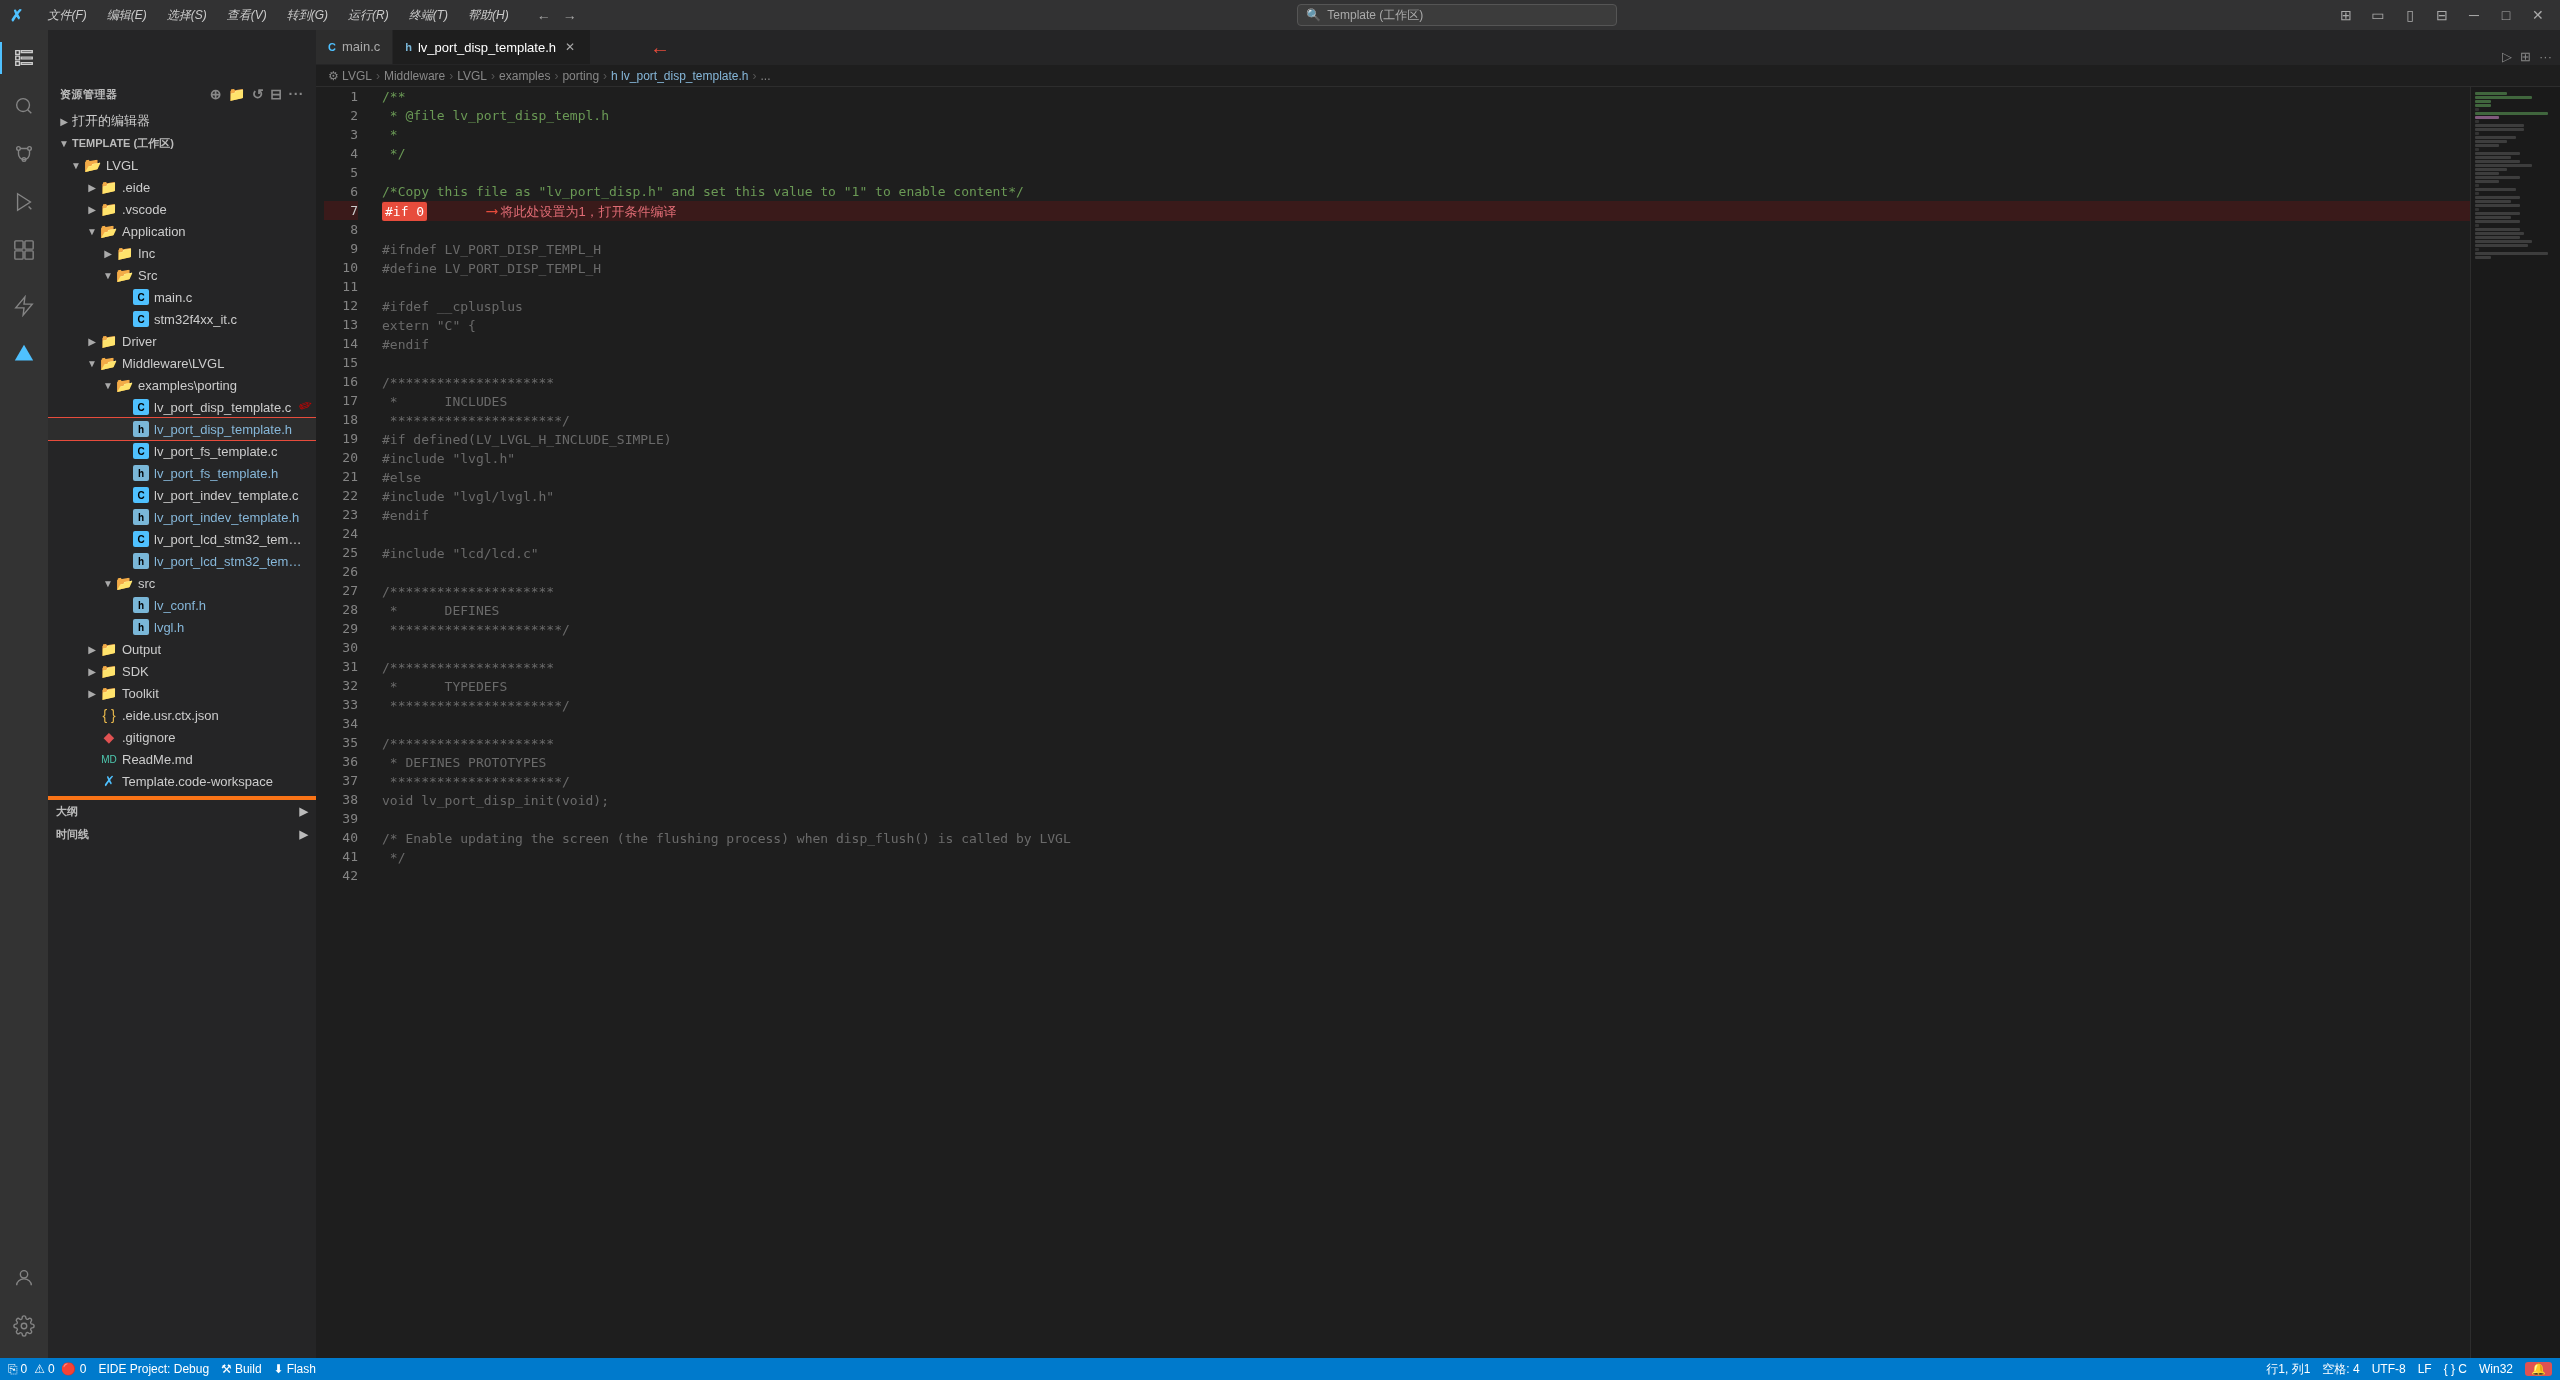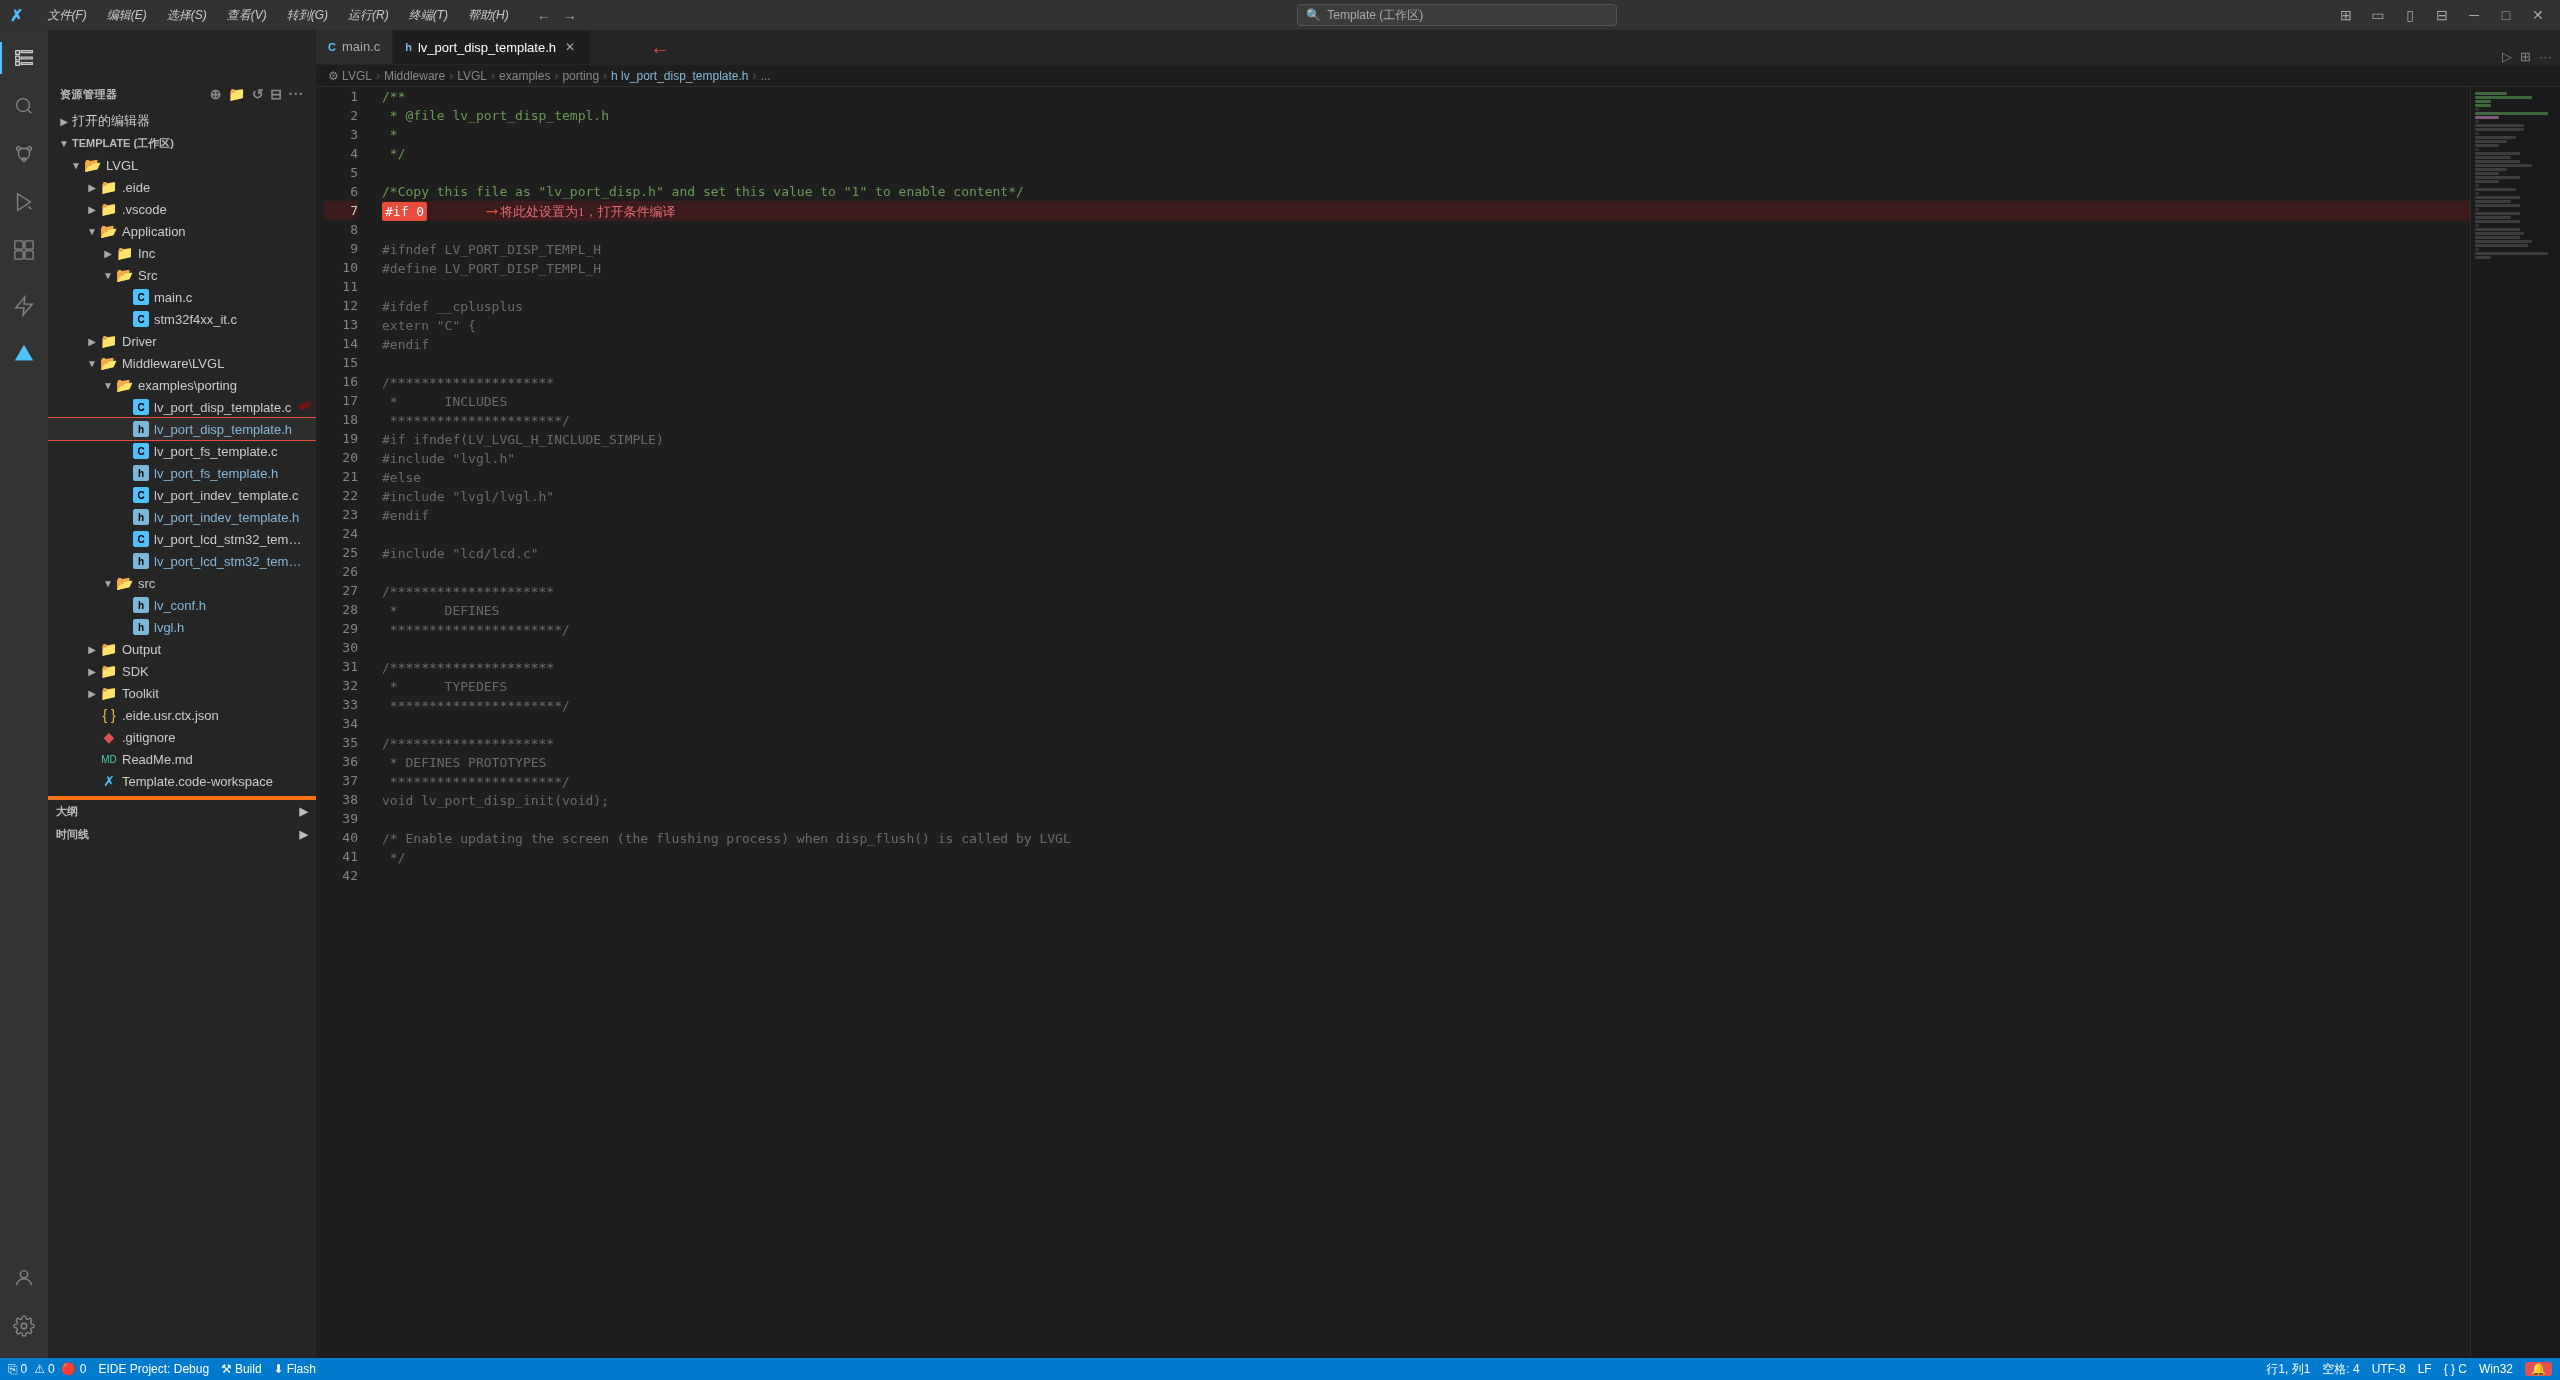"将此处设置为1，打开条件编译" span.annotation-text { font-family: Liberation Serif, serif -> Liberation Sans, sans-serif }
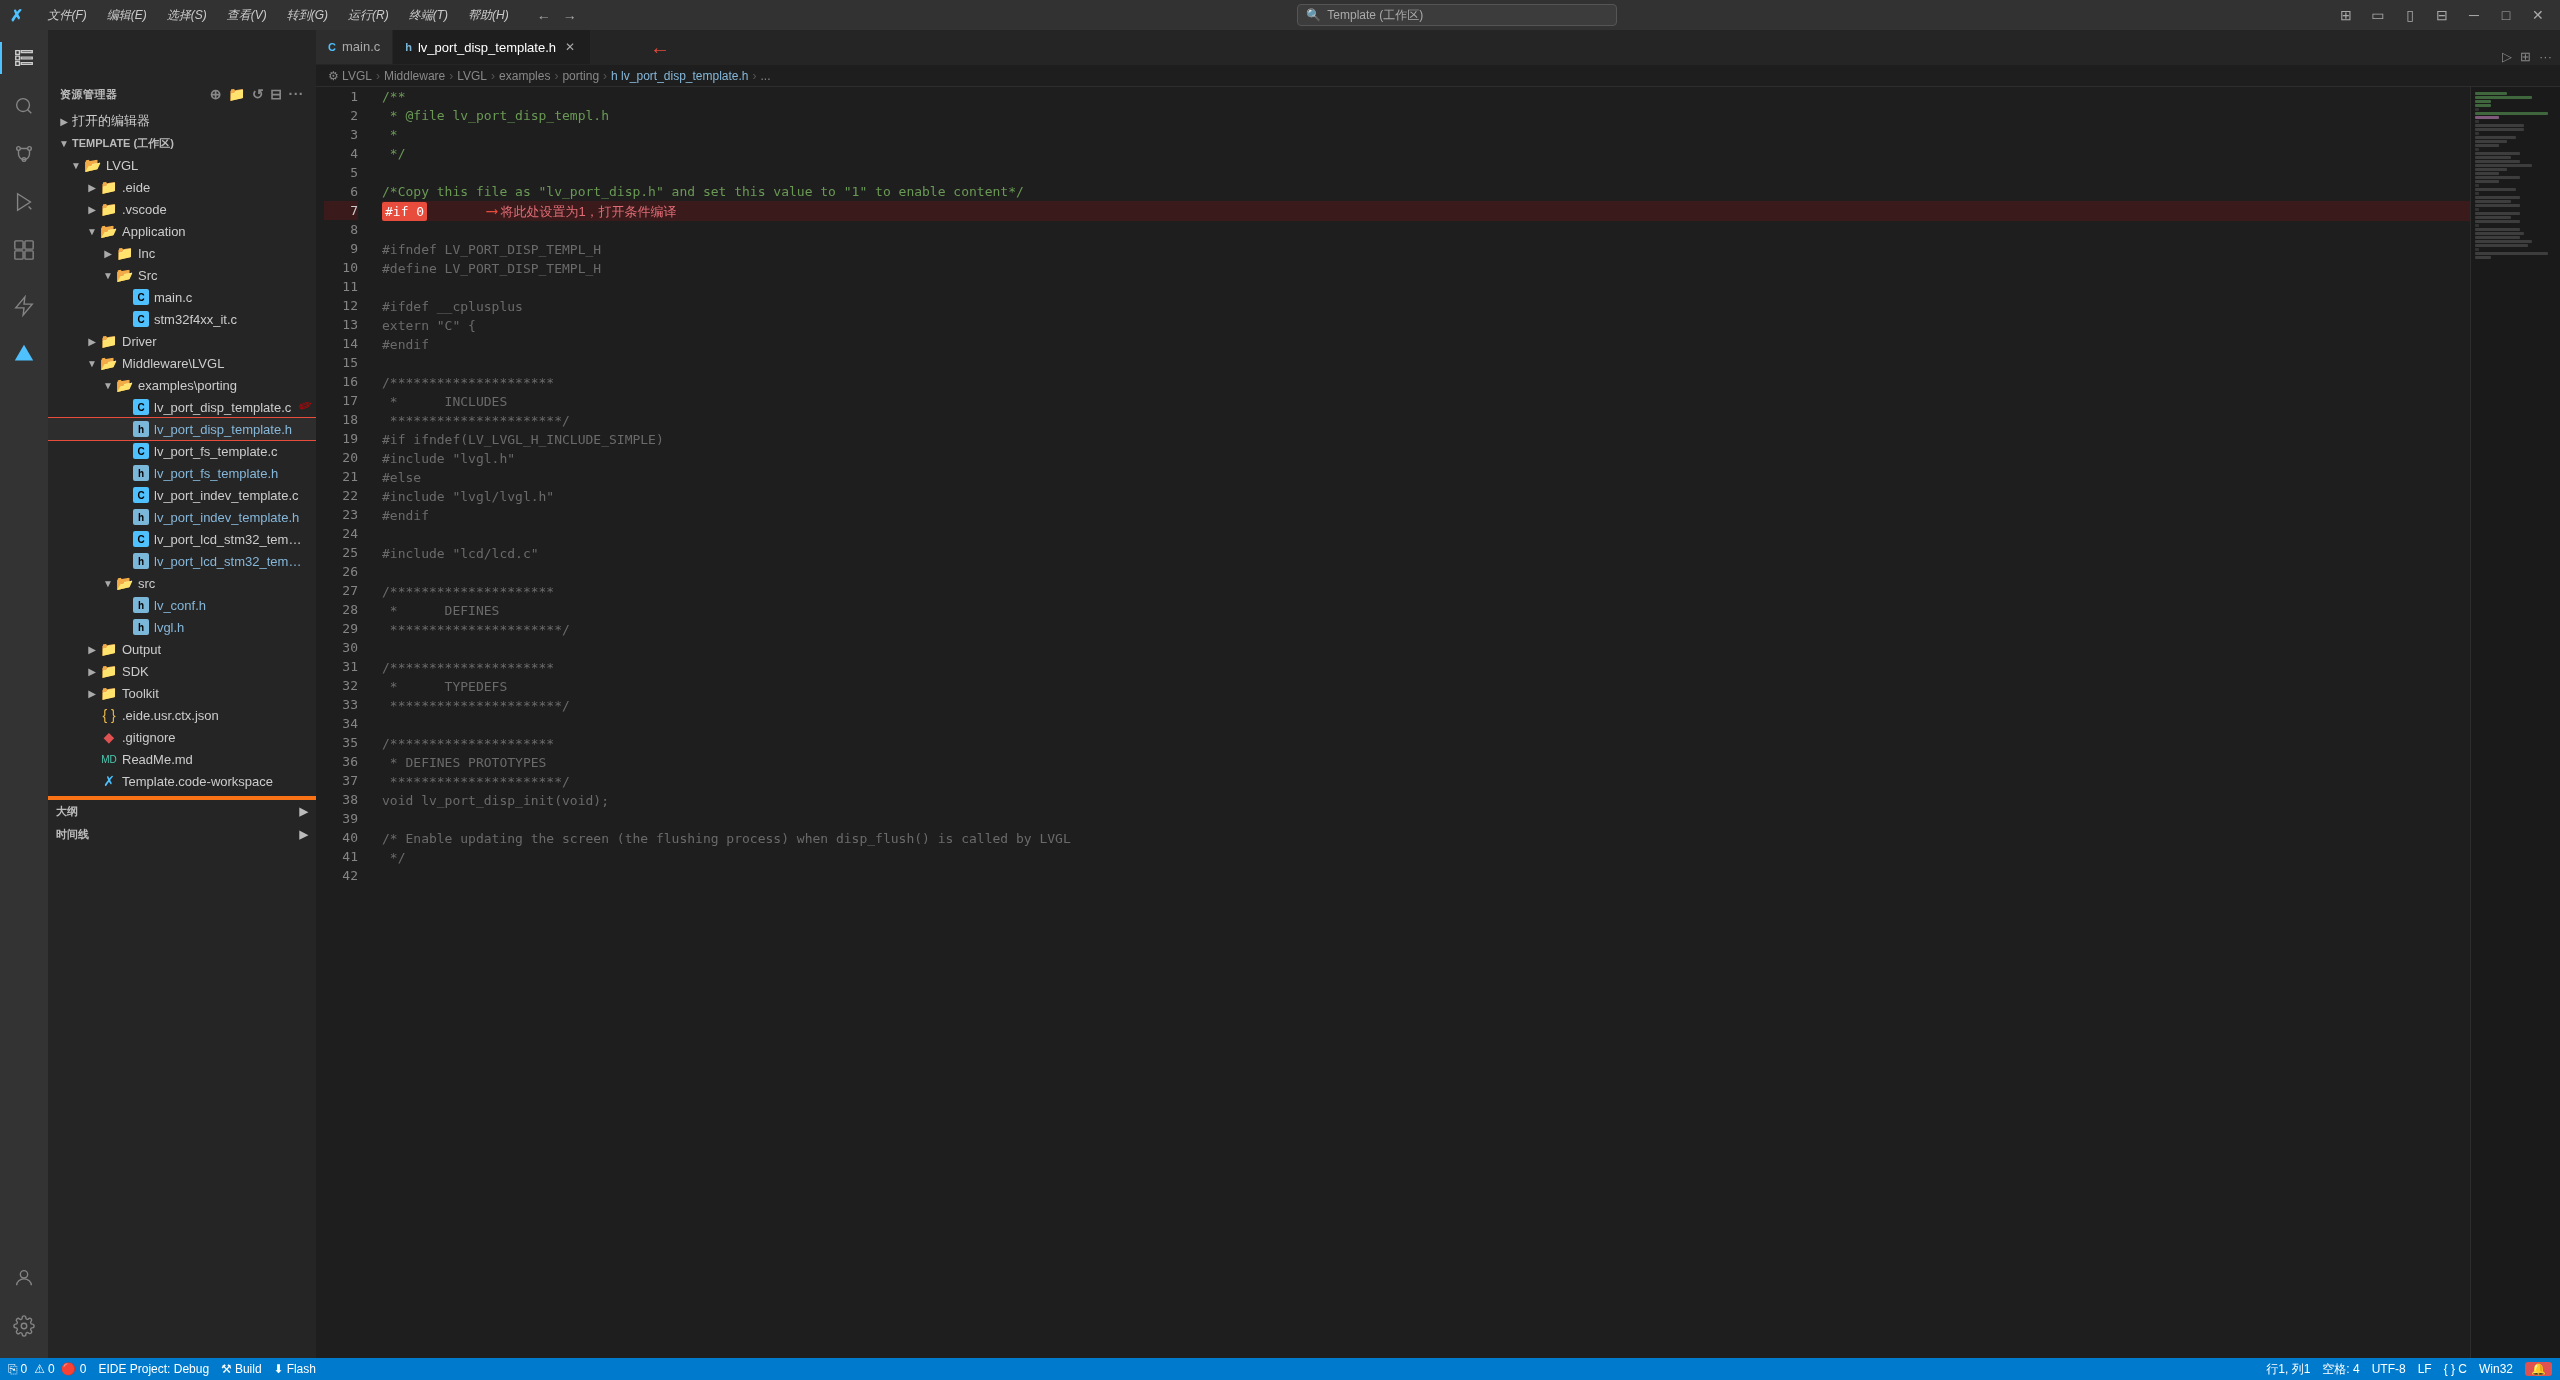"#if ifndef(LV_LVGL_H_INCLUDE_SIMPLE)" span.c-inactive { text: ifndef -> defined }
